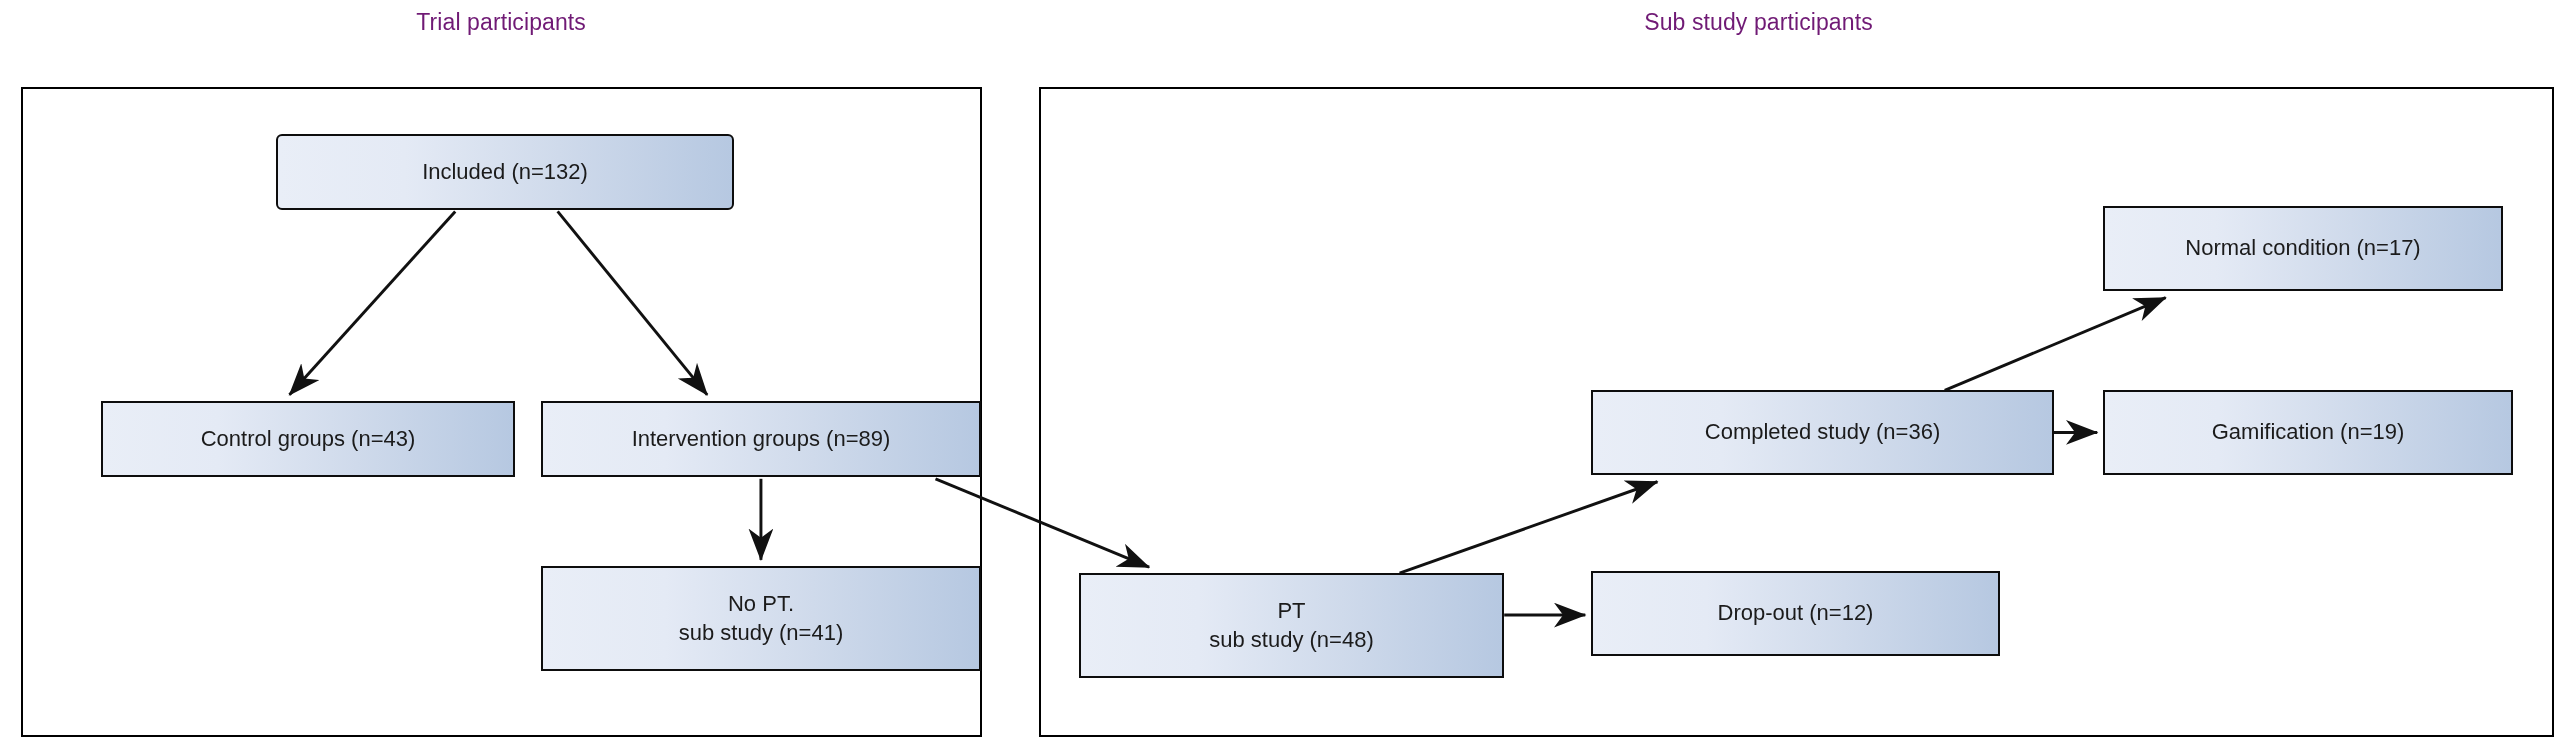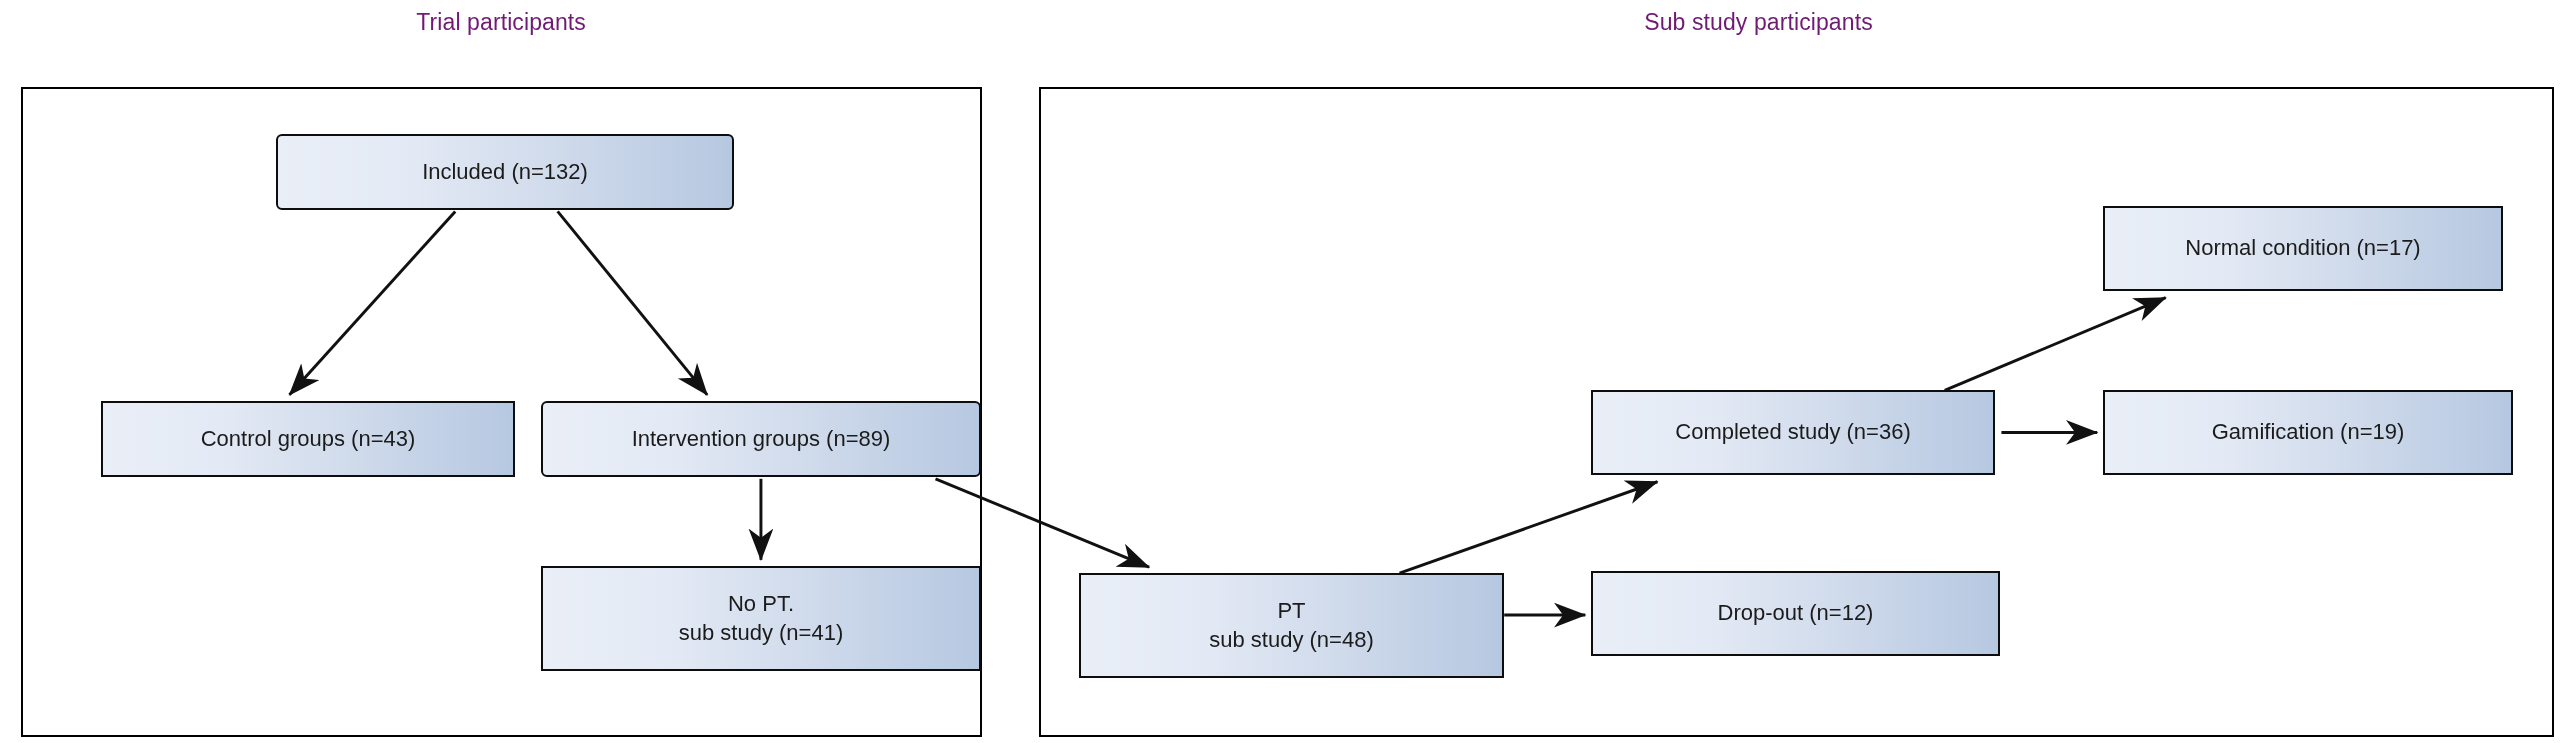"Intervention groups (n=89)" #node-intervention { border-radius: 6px -> none }
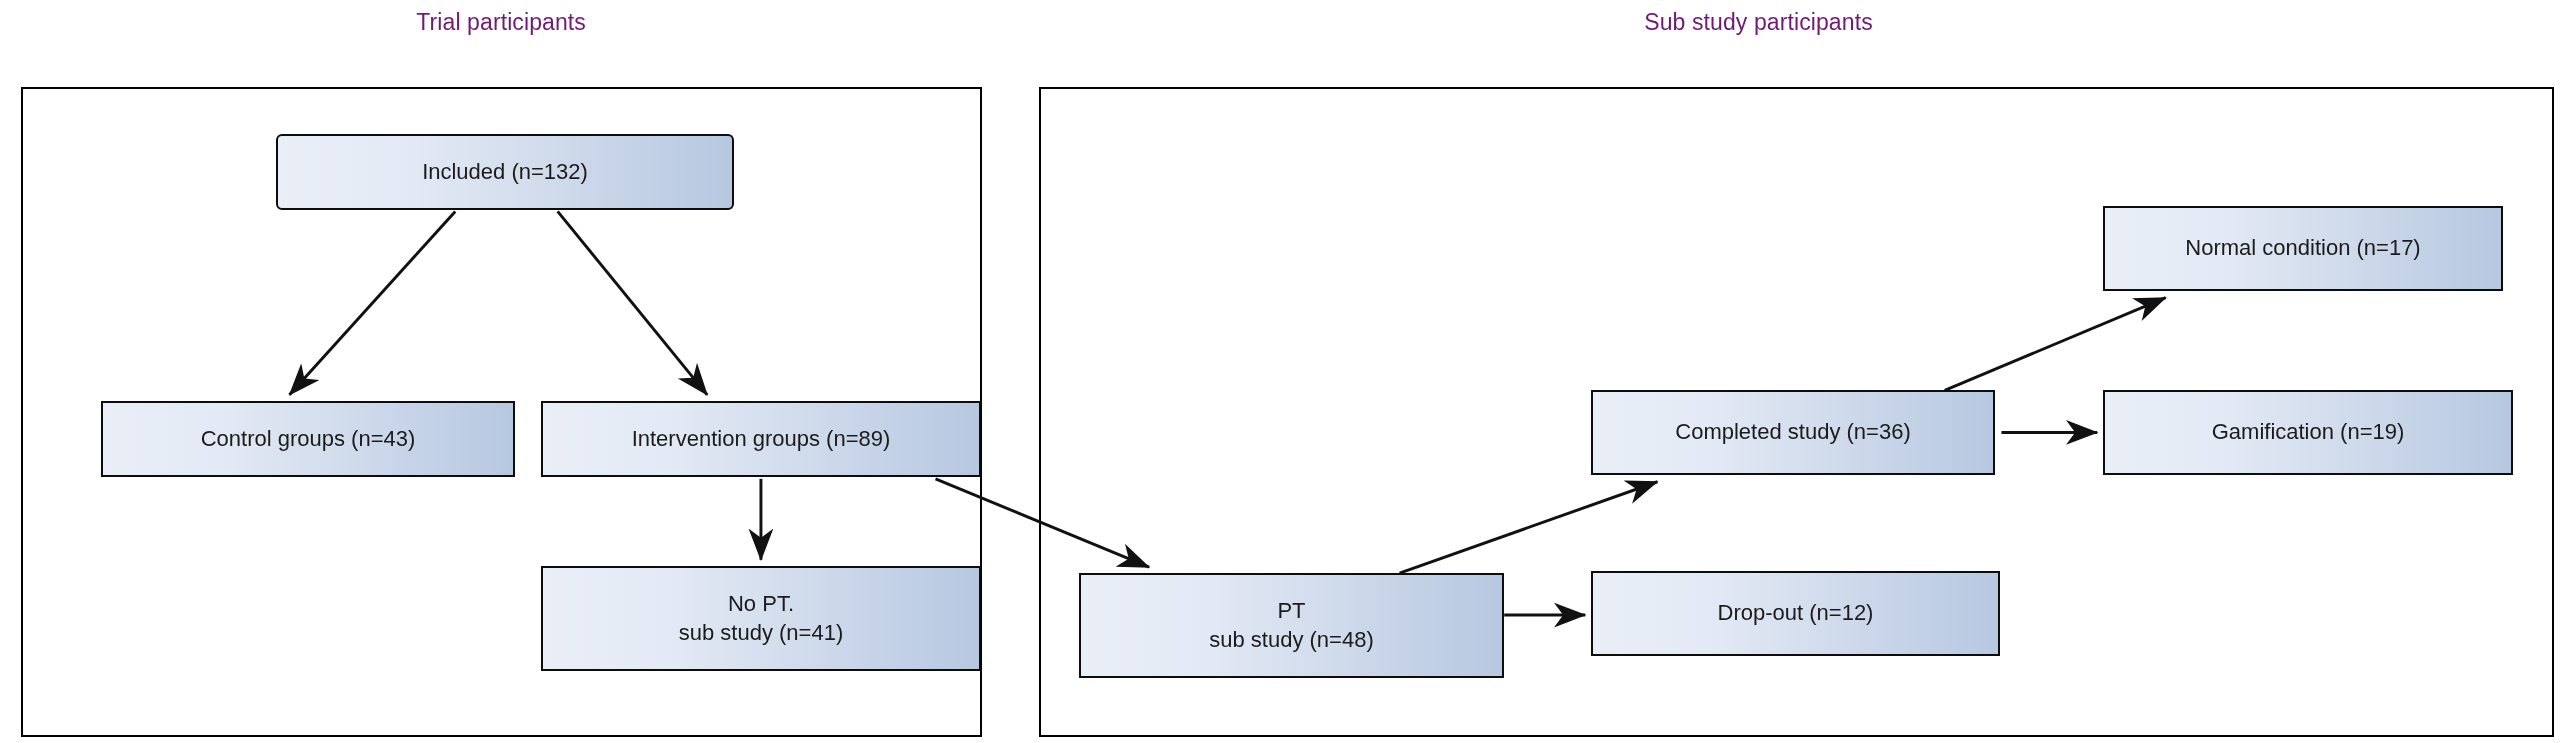"Completed study (n=36)" #node-completed { width: 404px -> 463px }
